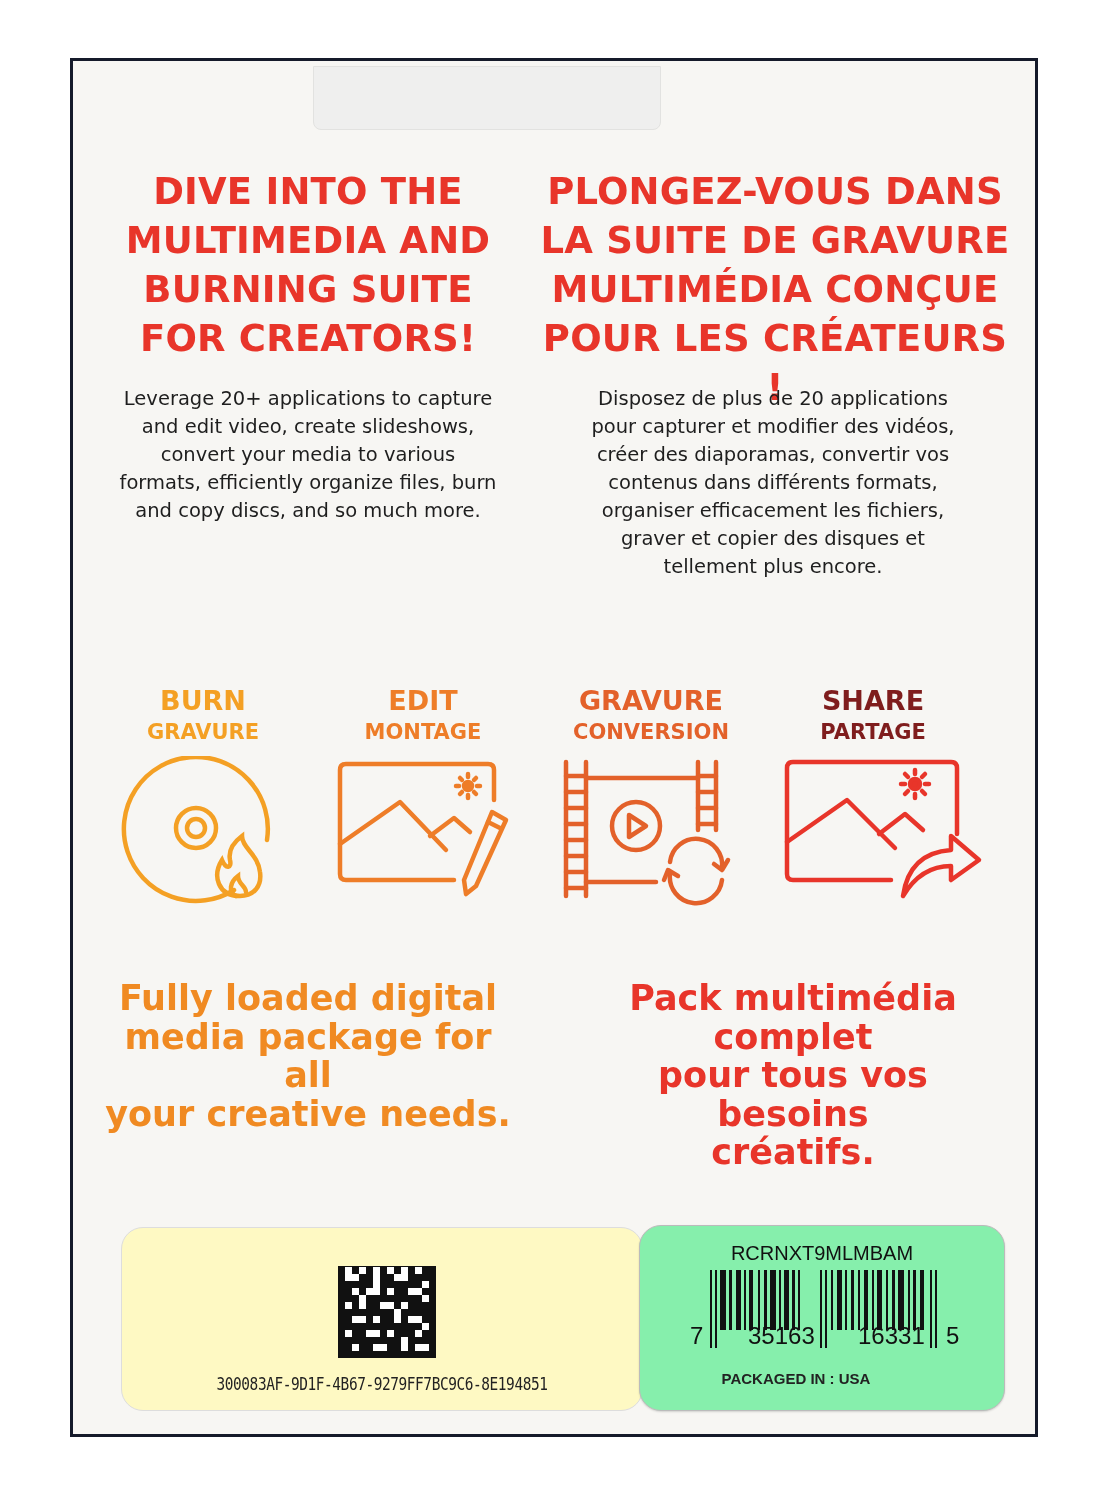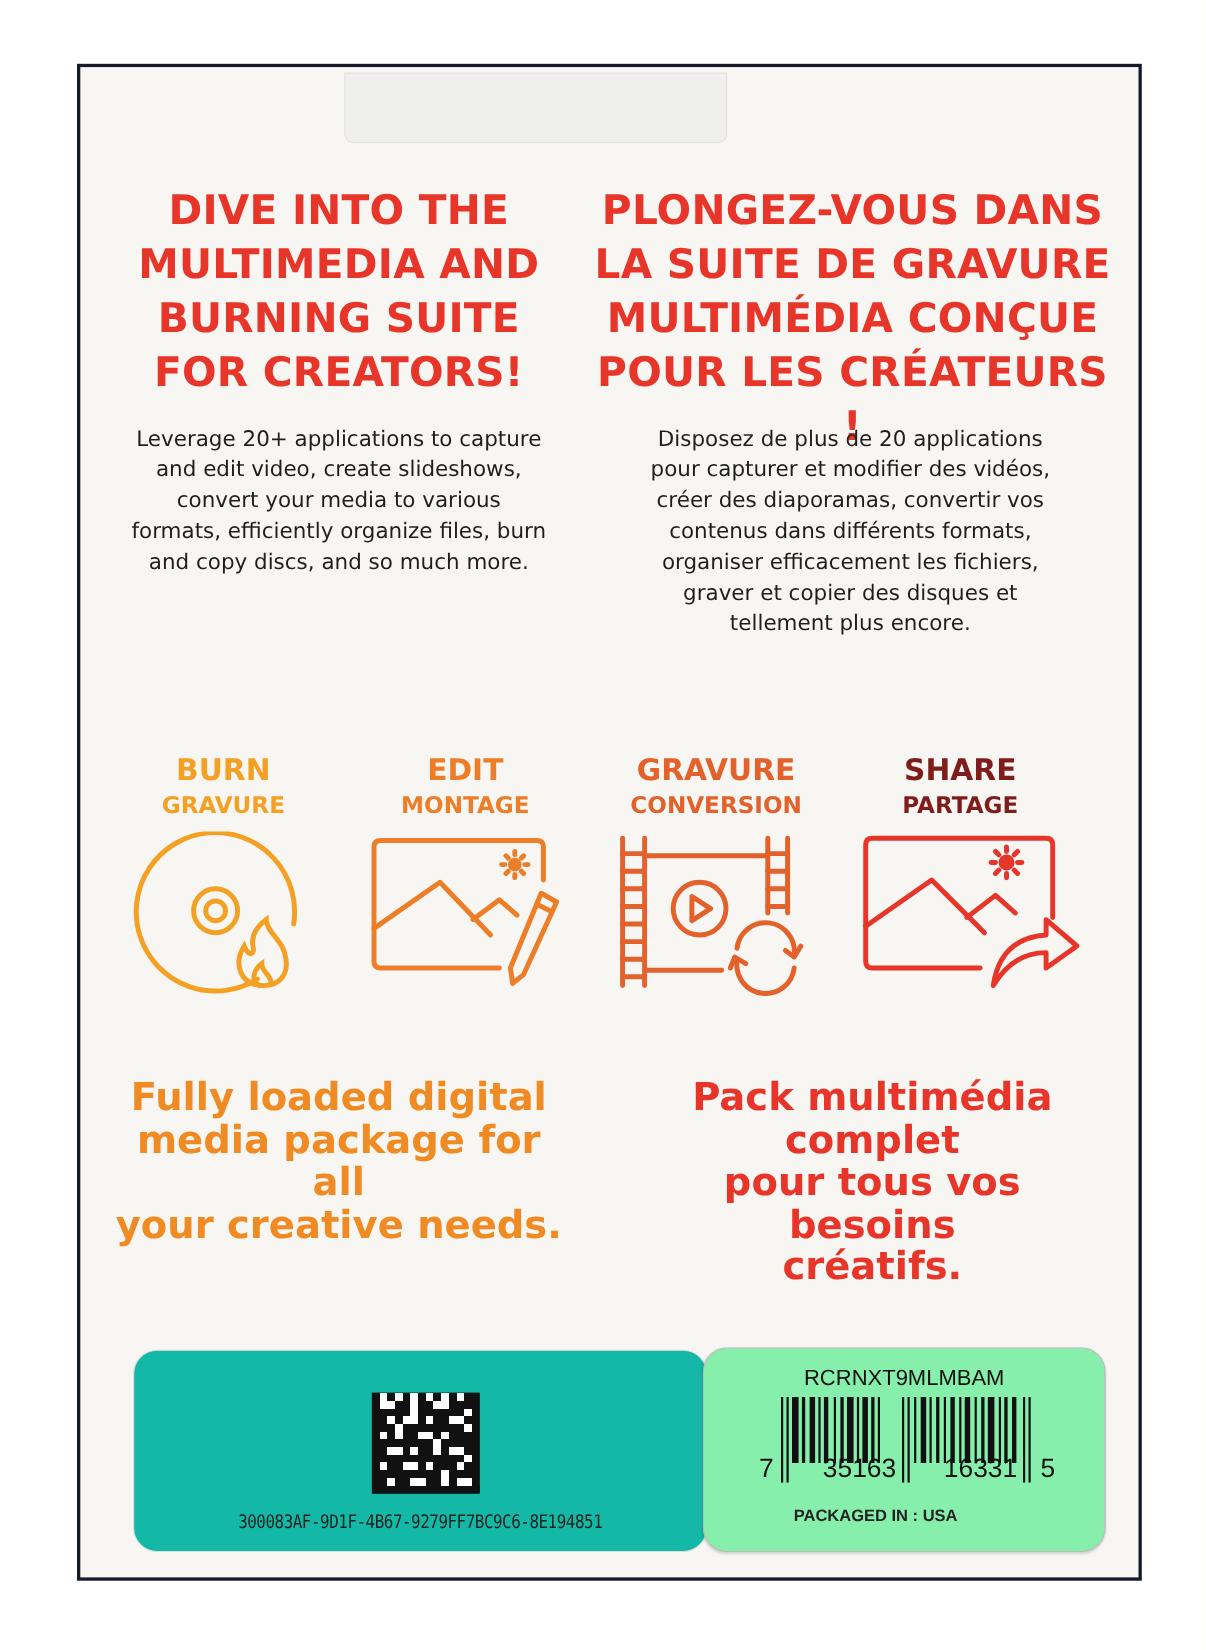"300083AF-9D1F-4B67-9279FF7BC9C6-8E194851" .label-left { background: #14b8a6 -> #fef9c3 }
